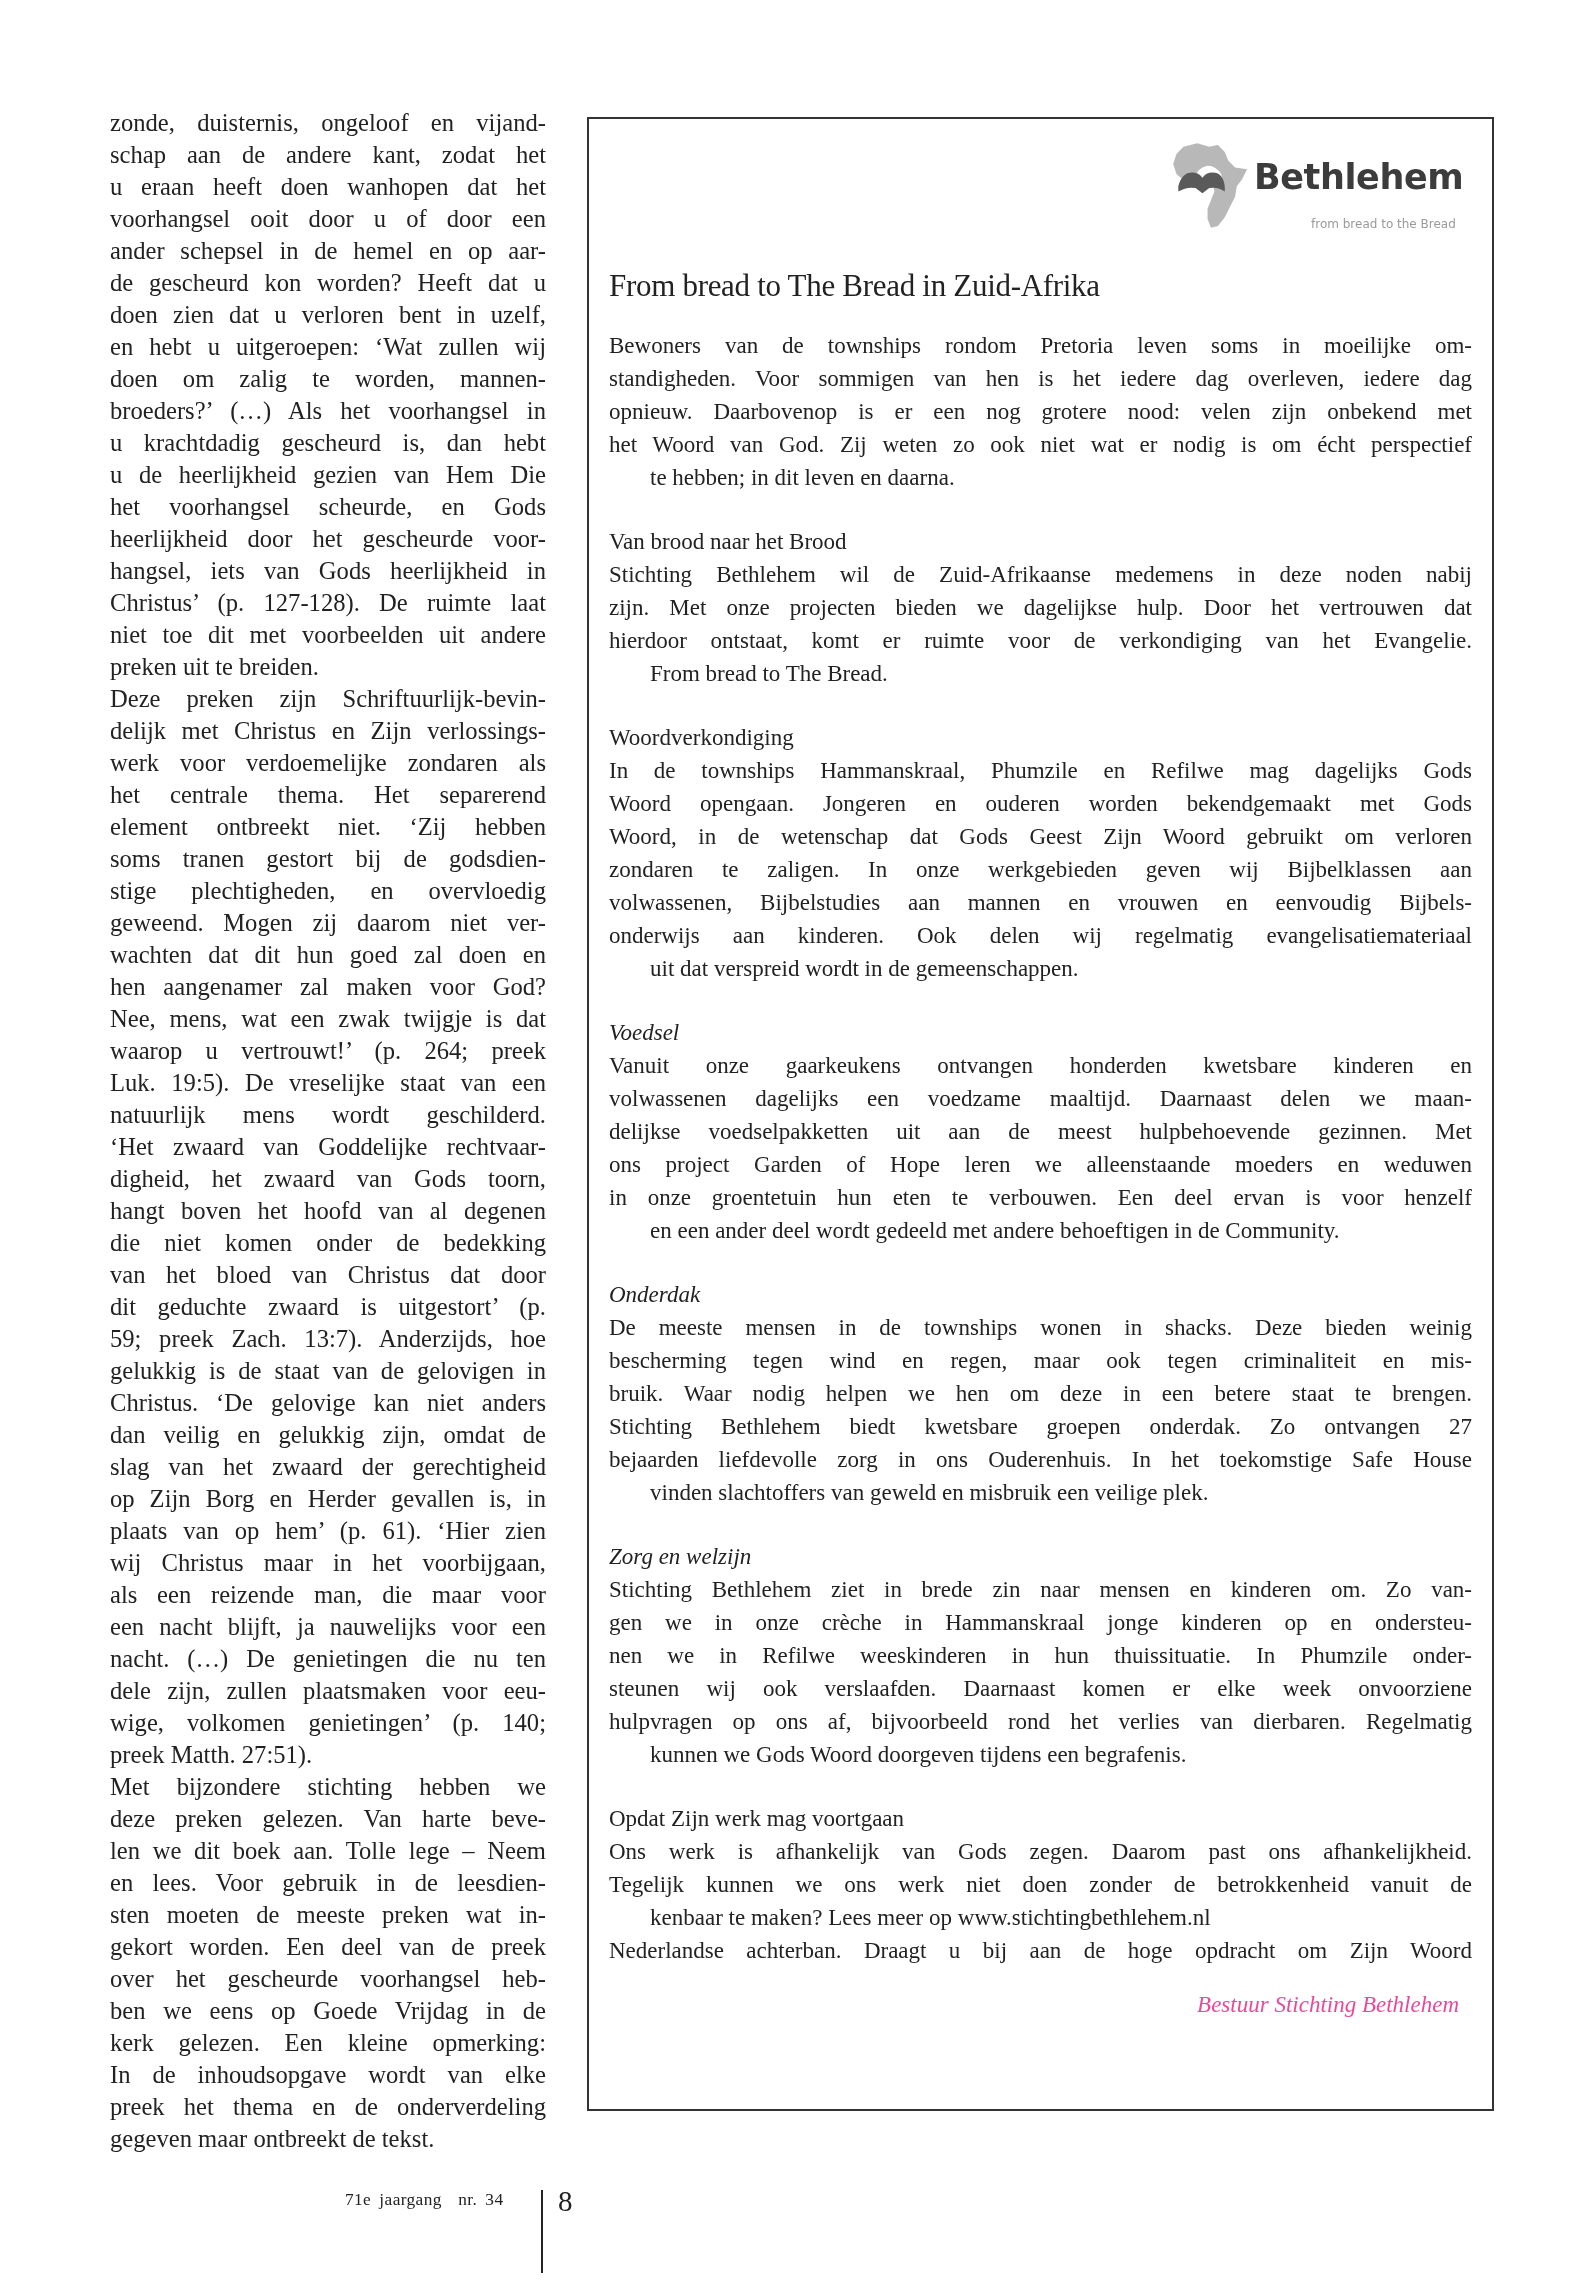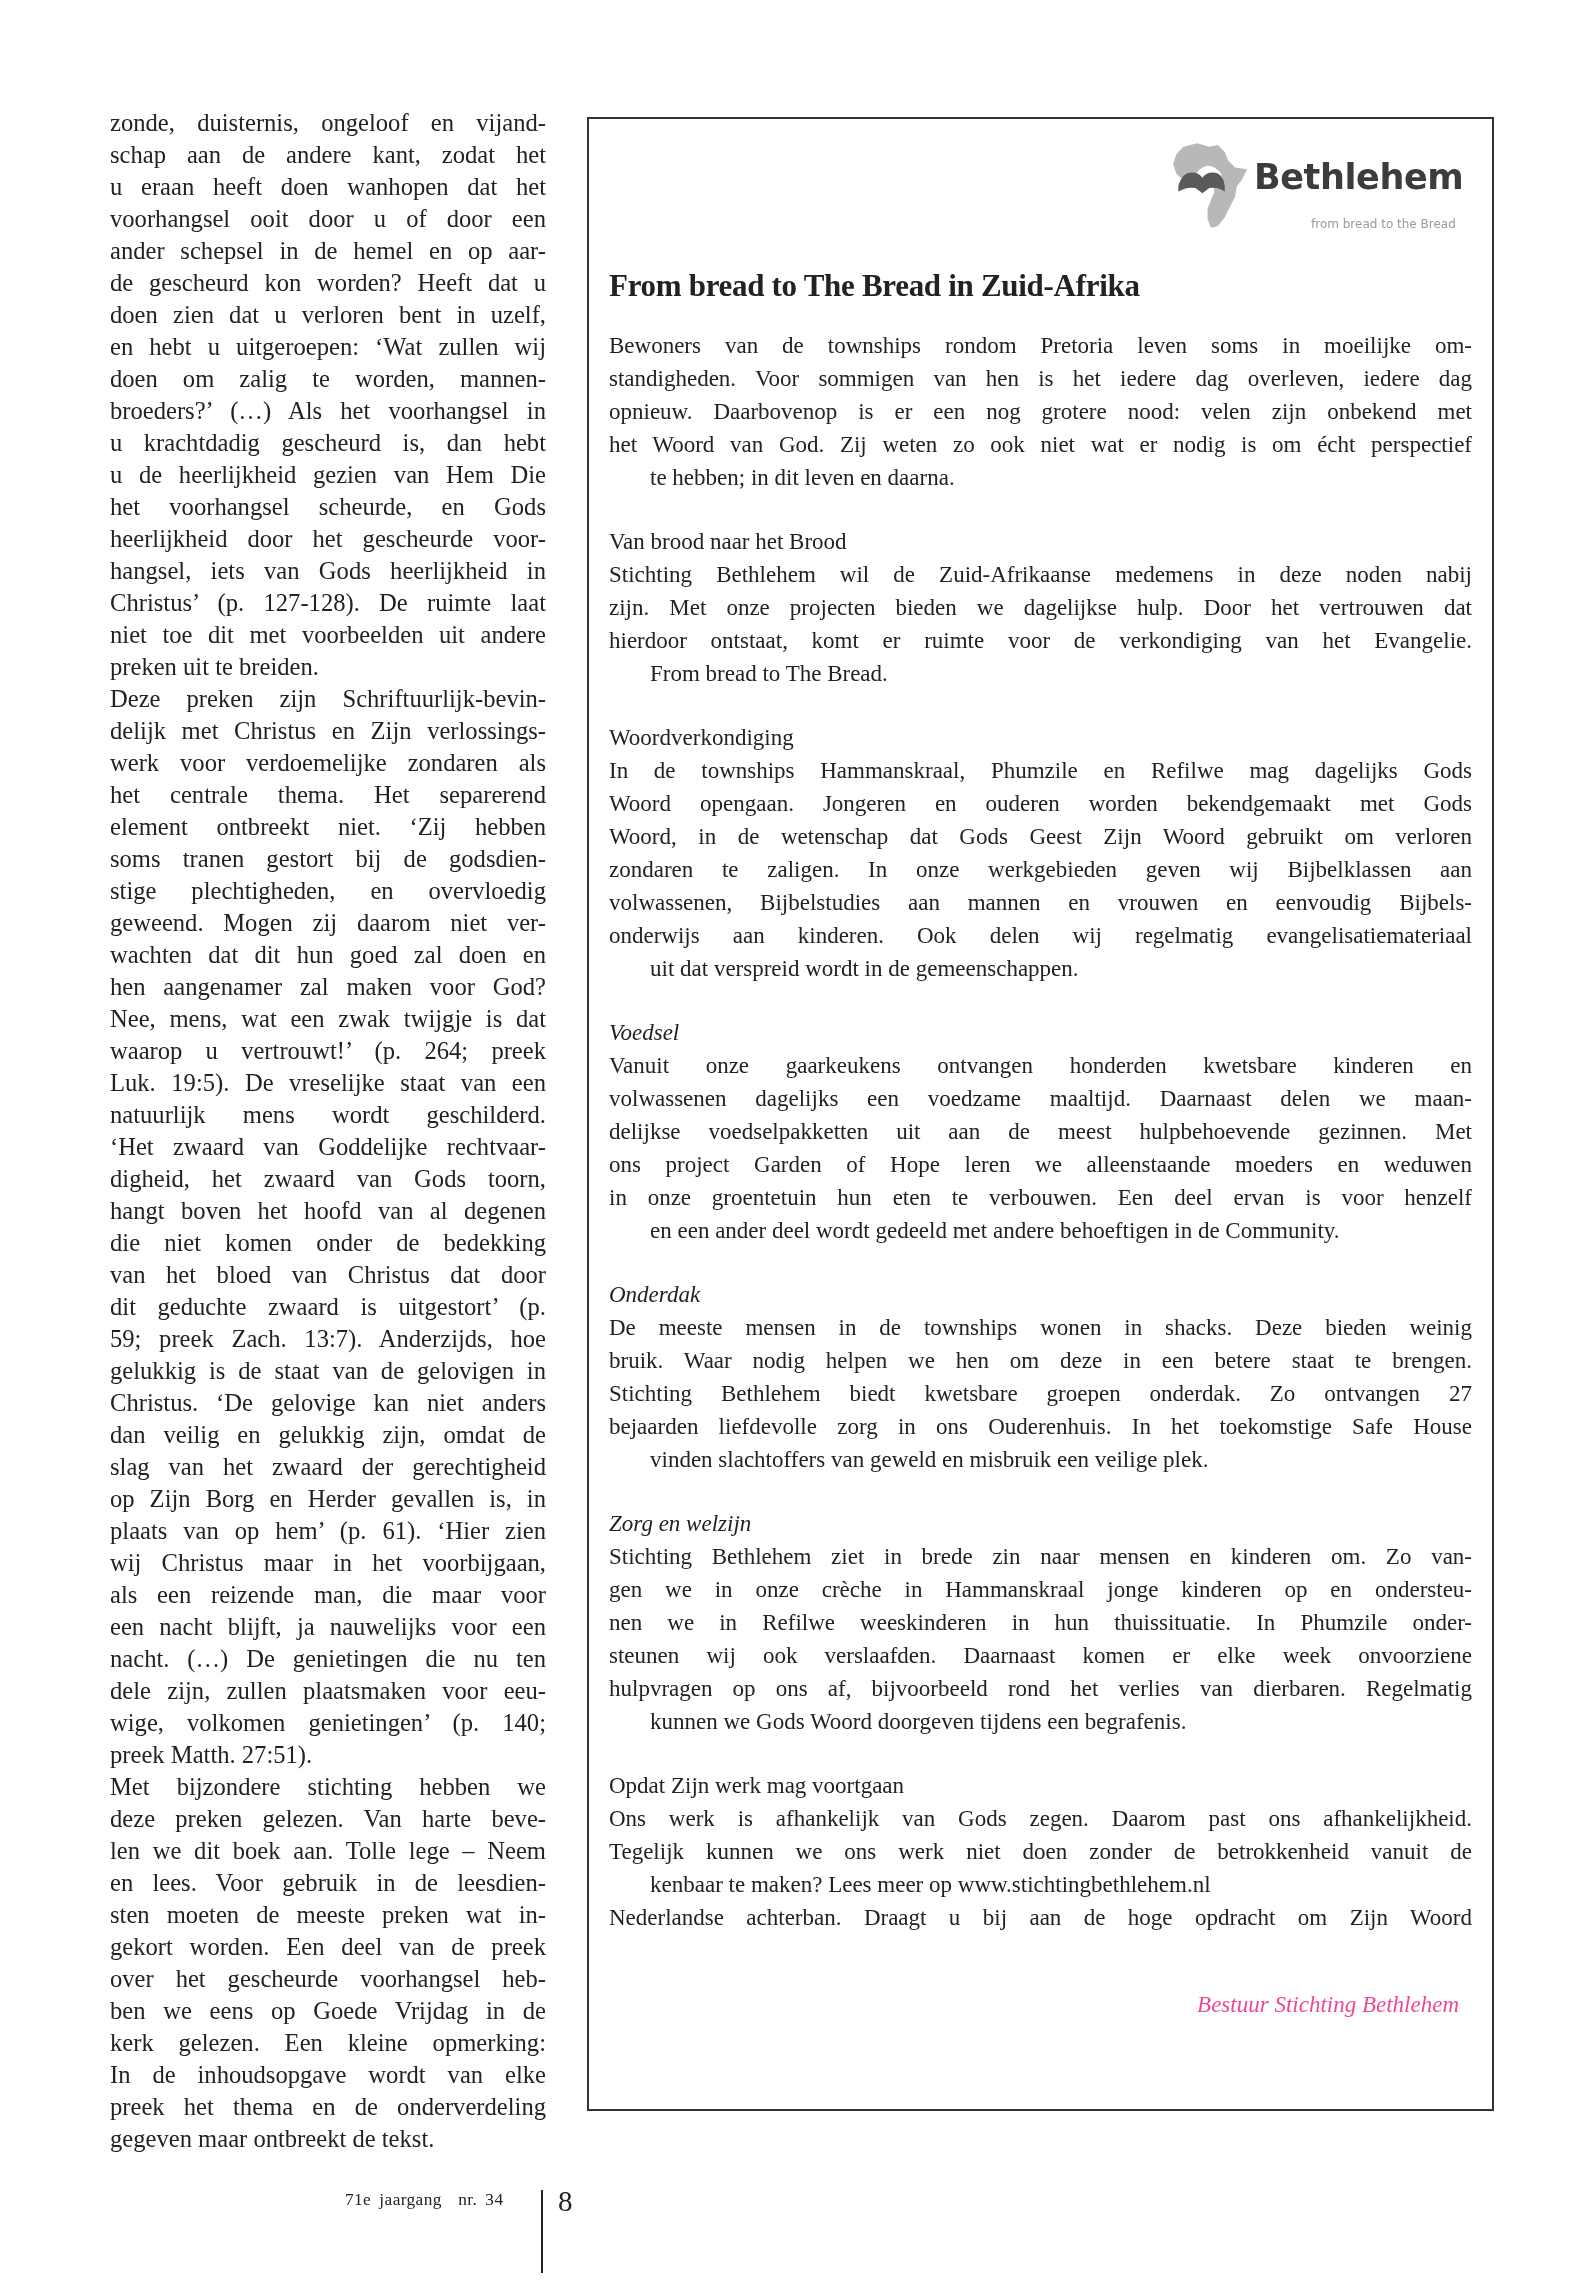"From bread to The Bread in" .box-title { font-weight: bold -> normal }
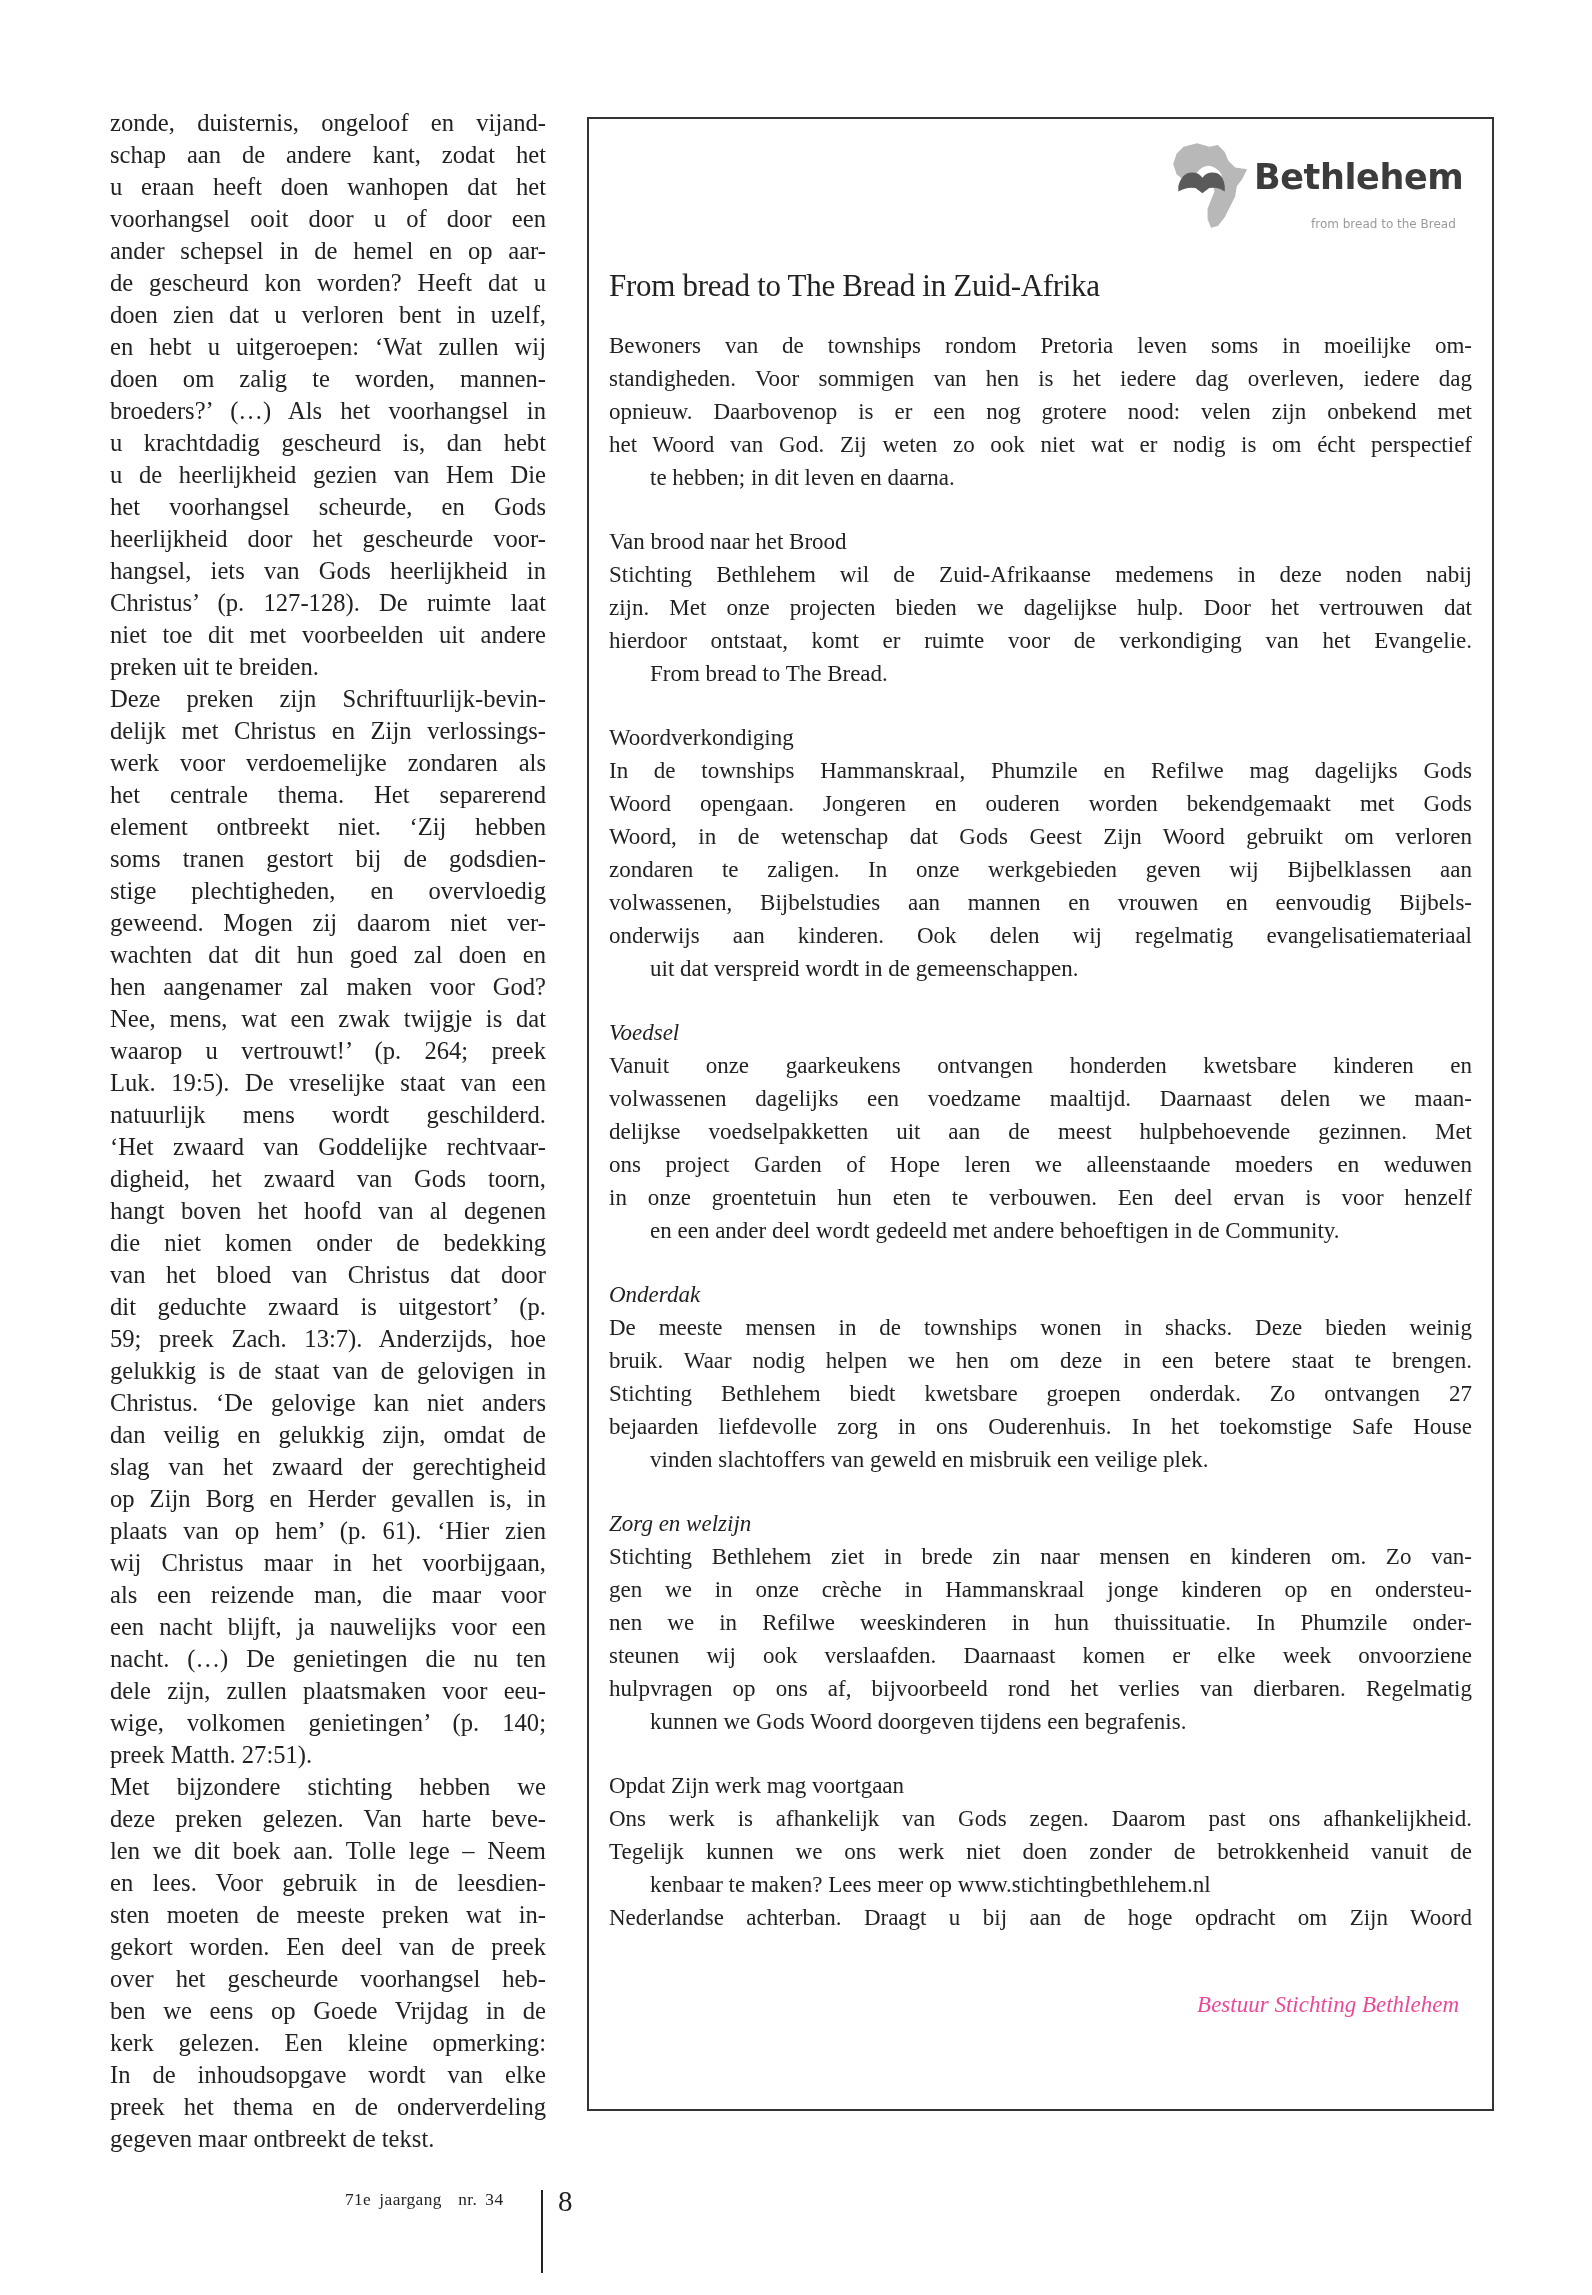"bescherming tegen wind en regen," span.line { html: none -> <span>bescherming tegen wind en regen, maar ook tegen criminaliteit en mis-</span> }
